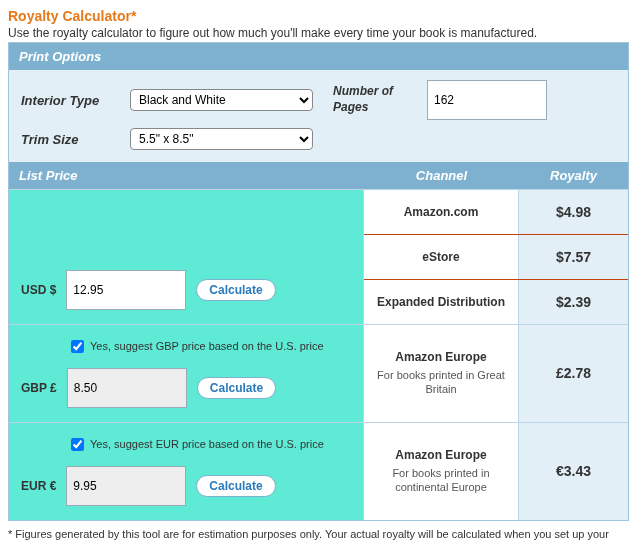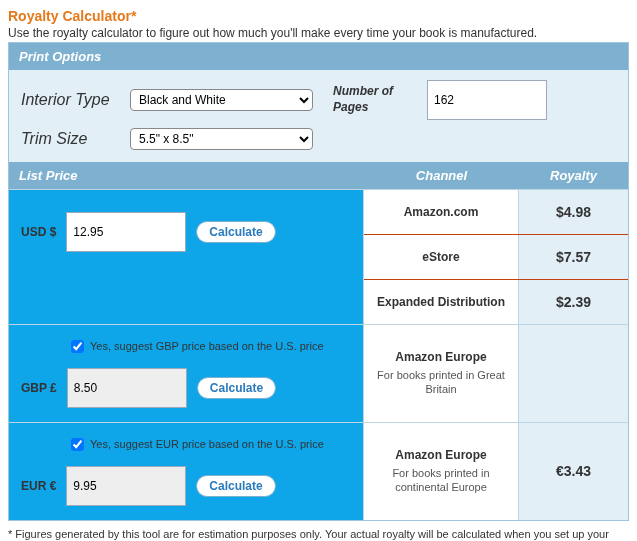"Interior Type" .lbl { font-size: 16px -> 13px; font-weight: normal -> bold }
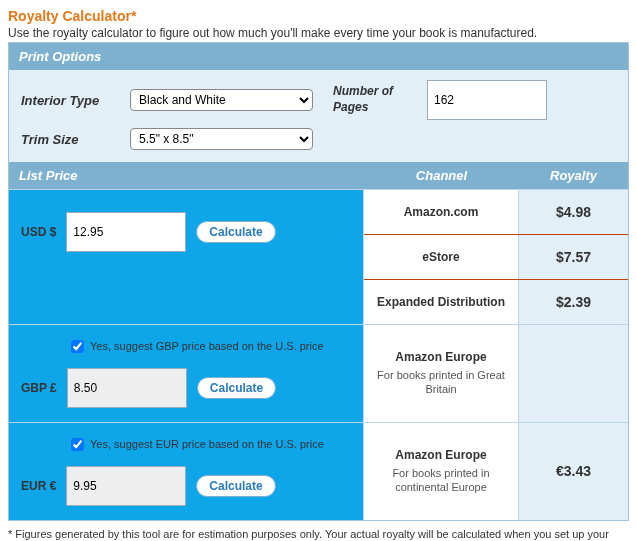"USD $" .lp-cell { background: #0ea5e9 -> #5eead4; justify-content: flex-start -> flex-end }
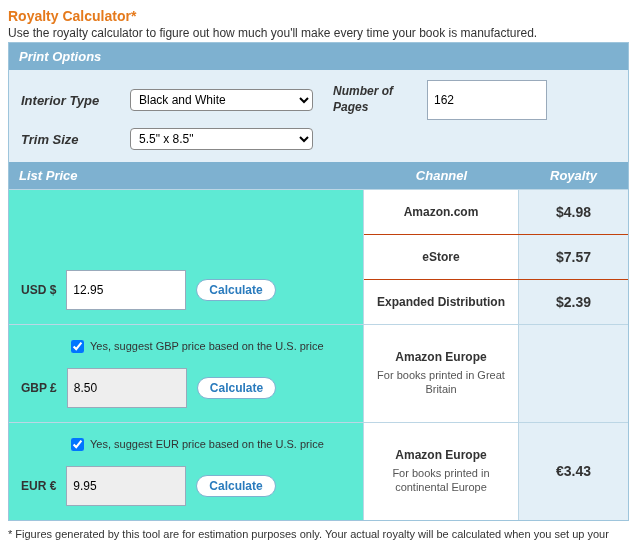"£2.78" div.ro-cell { html: none -> <div>£2.78</div> }
